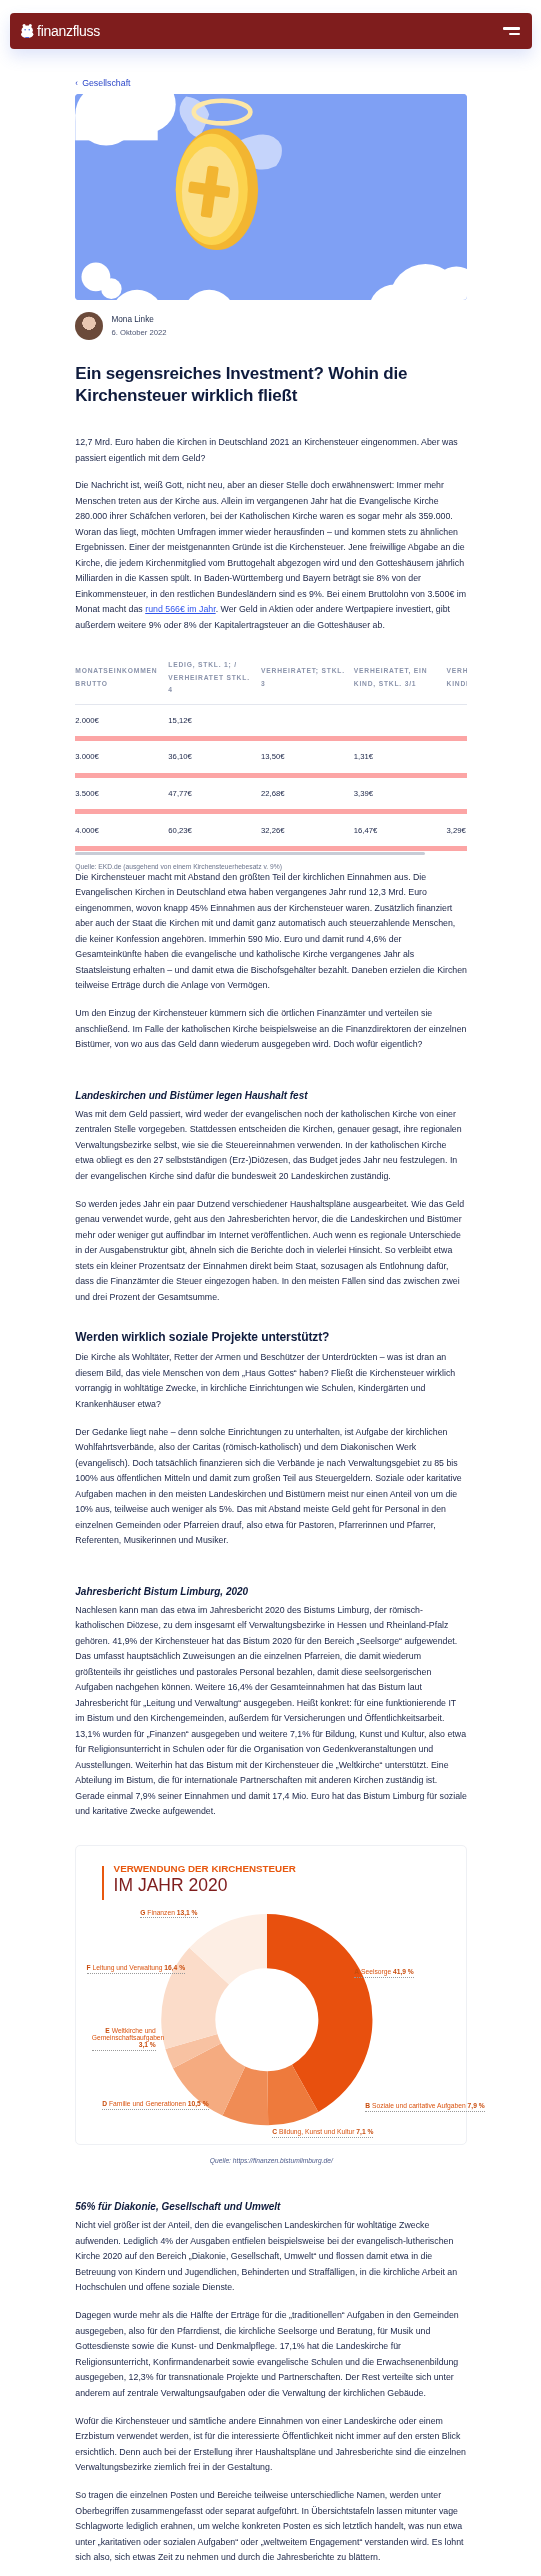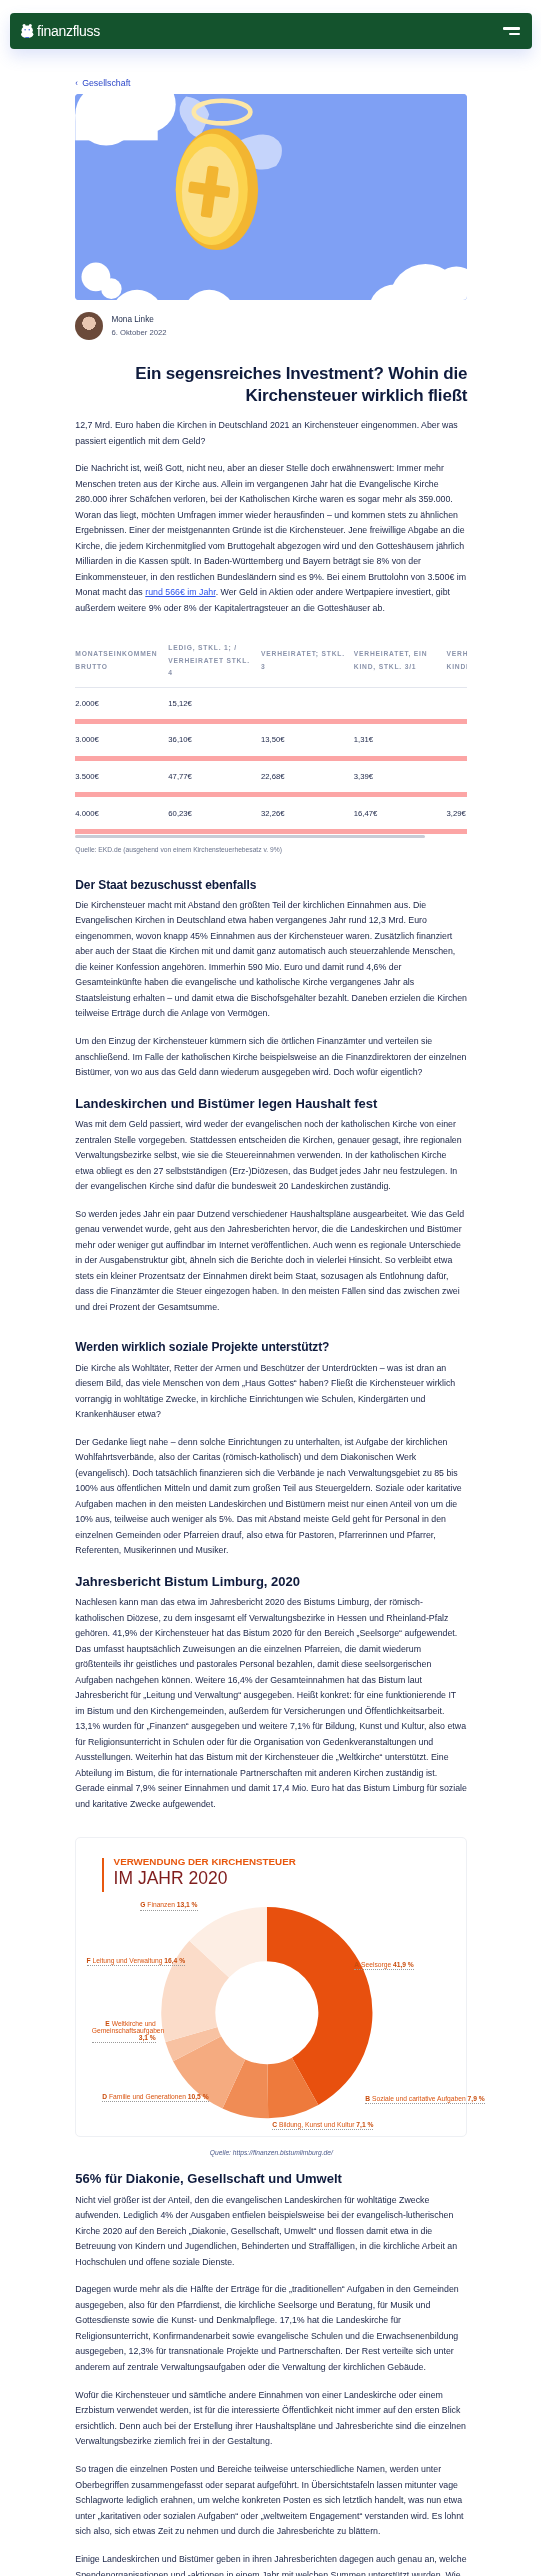"finanzfluss" .header { background: #14532d -> #7f1d1d }
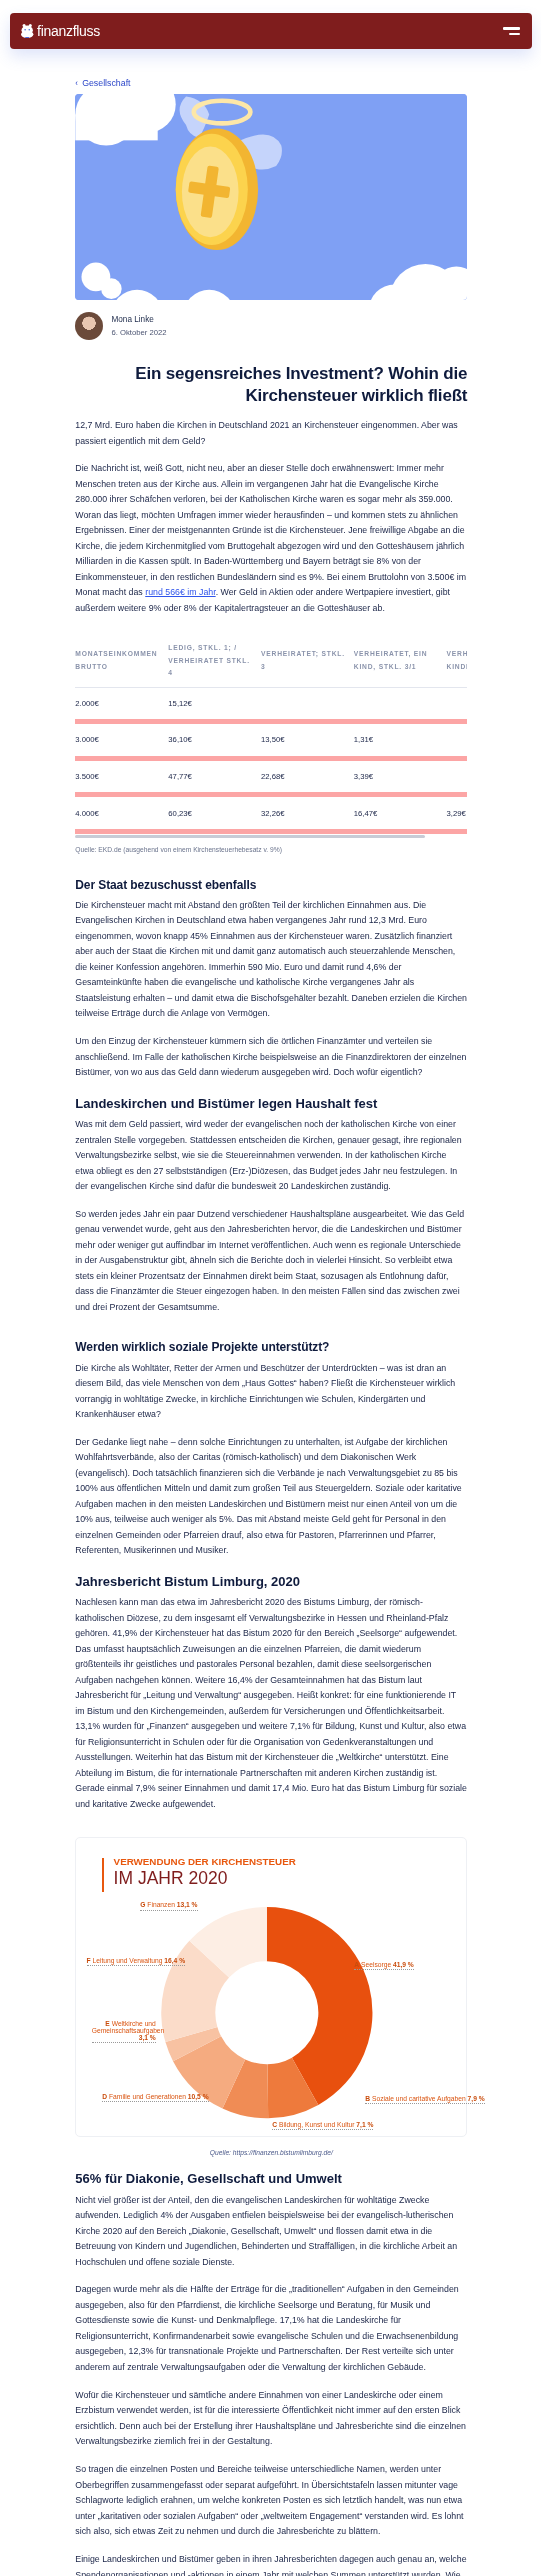"Ein segensreiches Investment? Wohin die" h1 { text-align: right -> none }
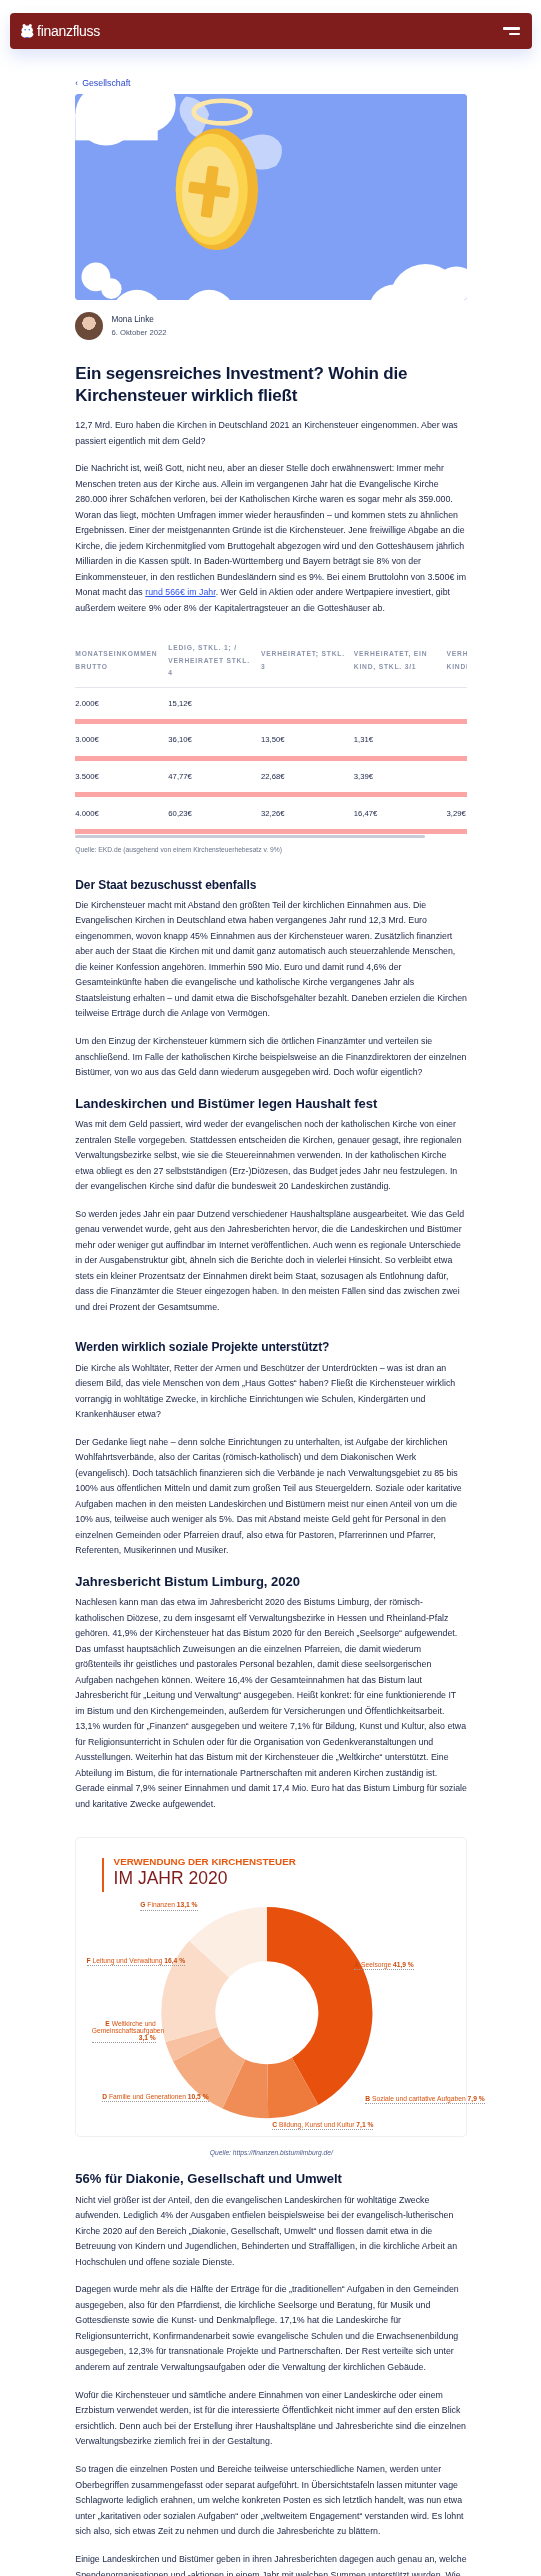"12,7 Mrd. Euro haben die" .lead { margin-top: 11px -> 28px }
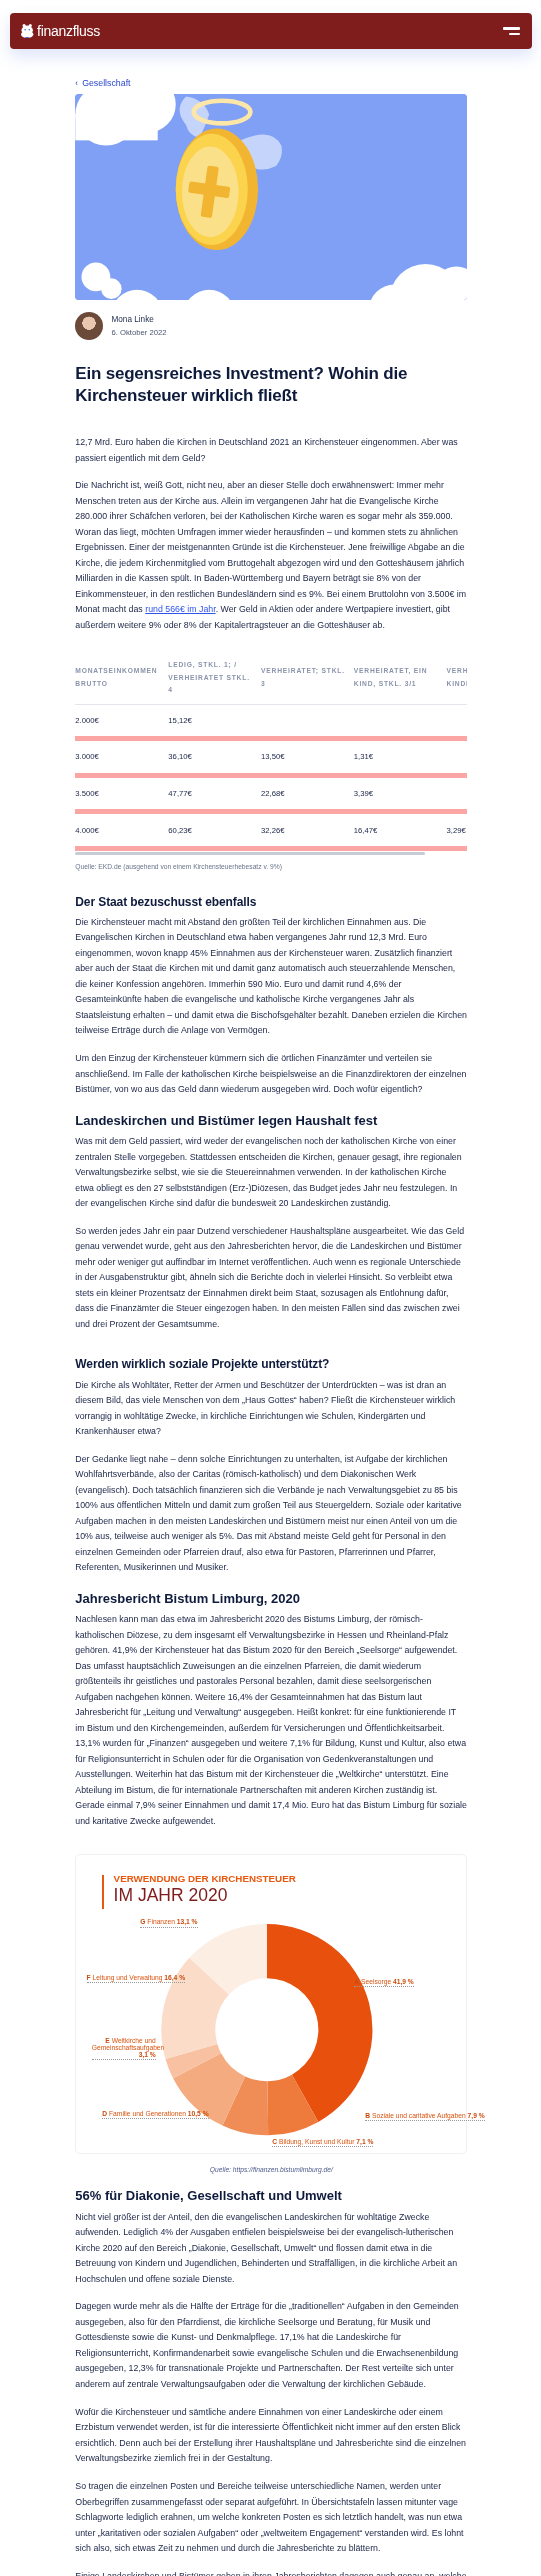"Der Staat bezuschusst ebenfalls" h2 { html: <h2>Der Staat bezuschusst ebenfalls</h2> -> none }
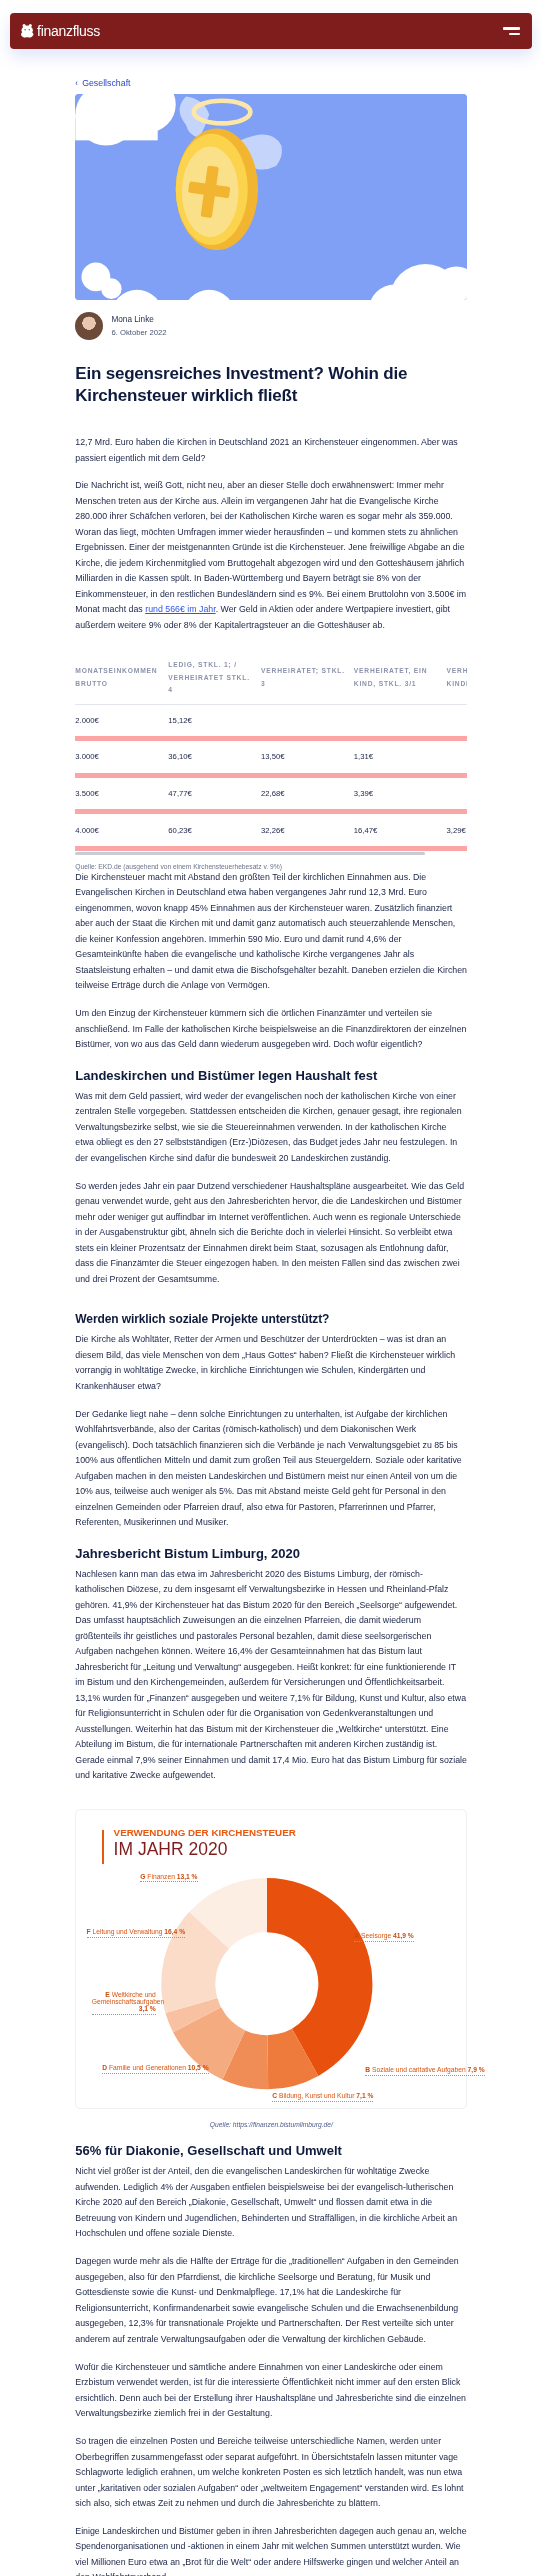"Landeskirchen und Bistümer legen" h3 { font-size: 13px -> 10px; font-style: none -> italic; margin-top: 15px -> 37px }
